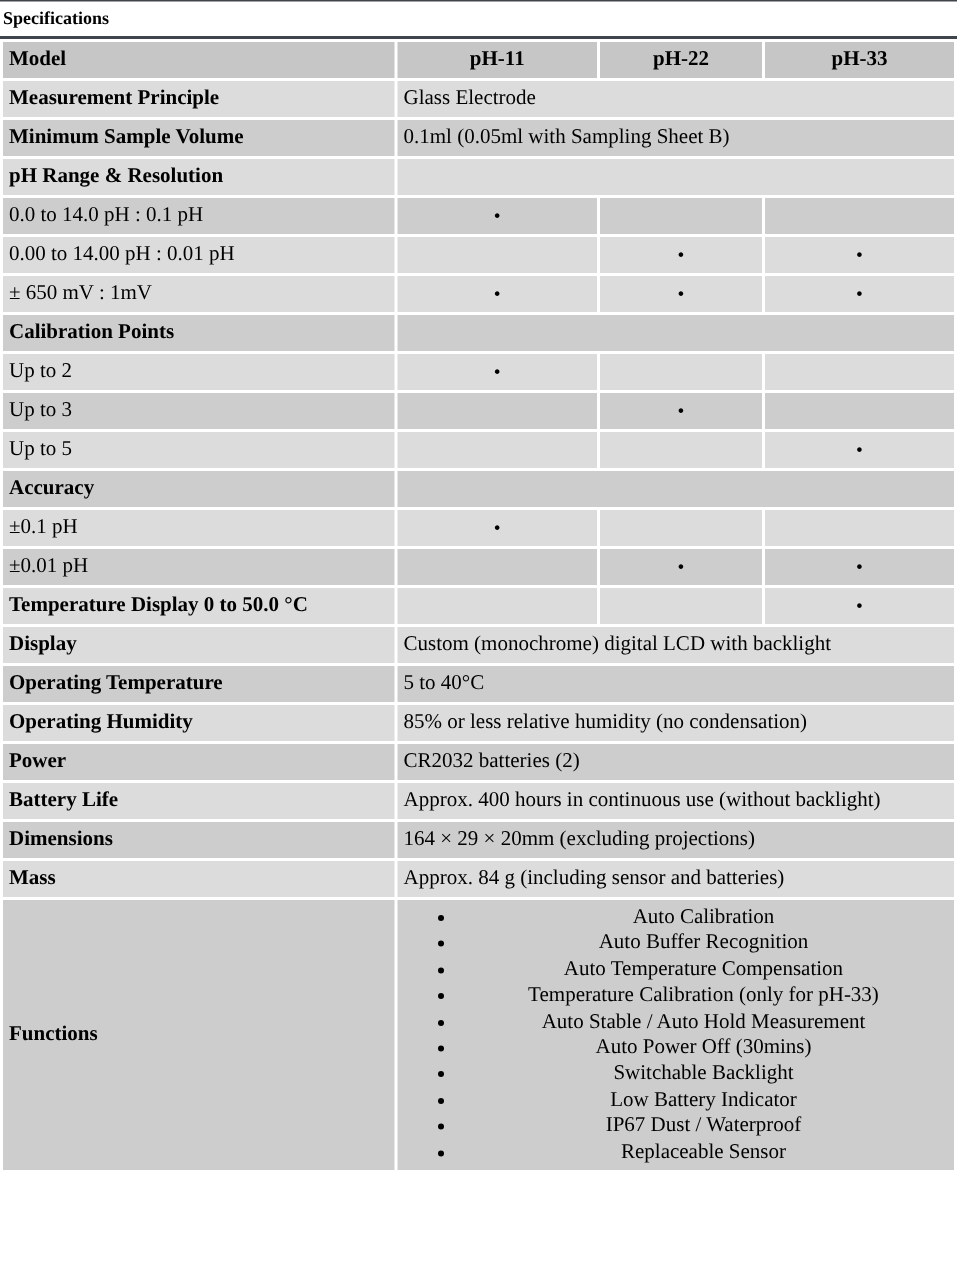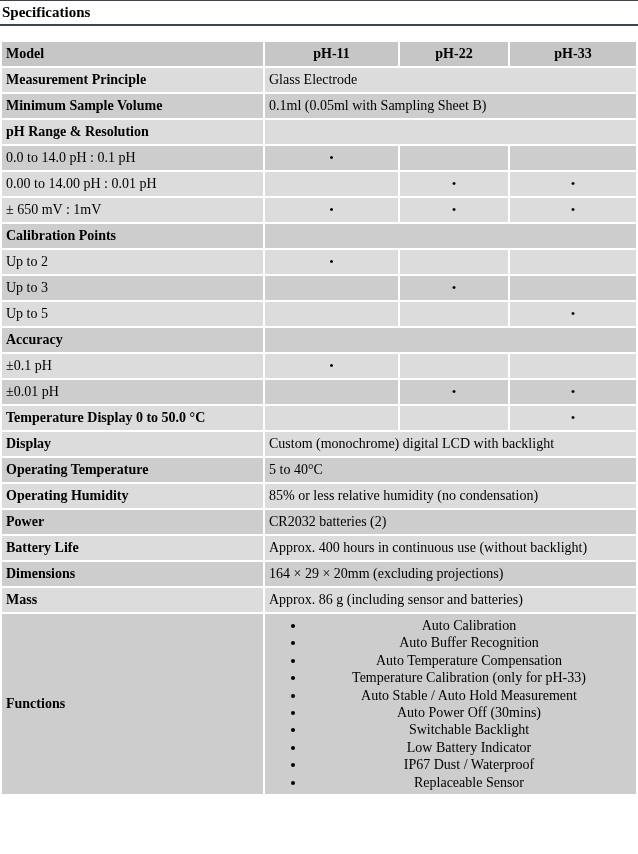"Specifications" .page-title { font-size: 15px -> 12px }
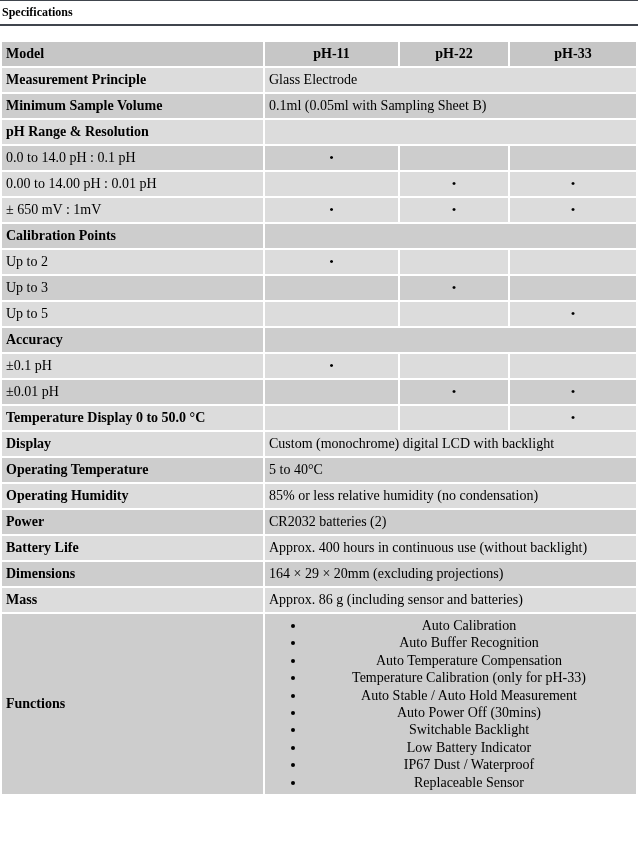"Model" table.spec { margin-top: 14px -> none }
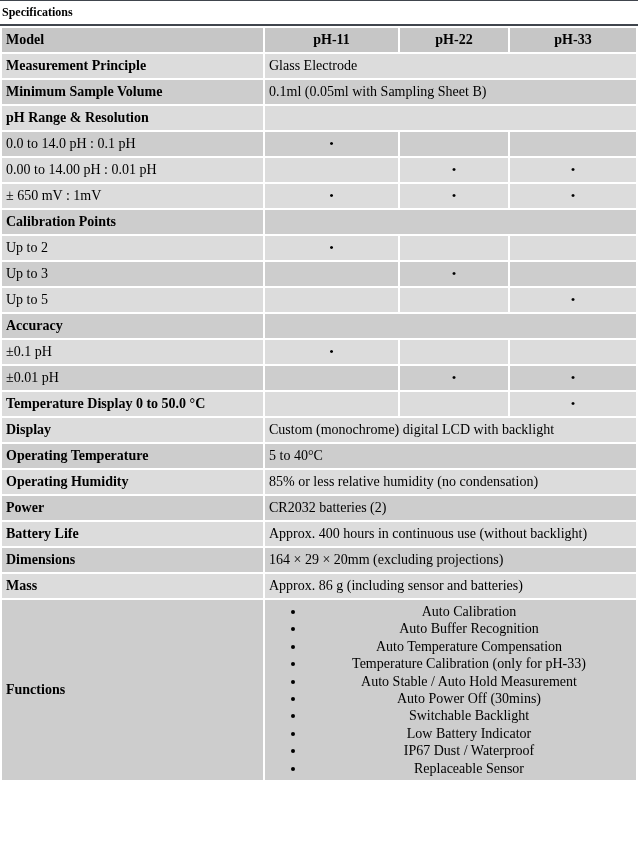"Approx. 86 g (including sensor" td.value-cell { text: 86 -> 84 }
